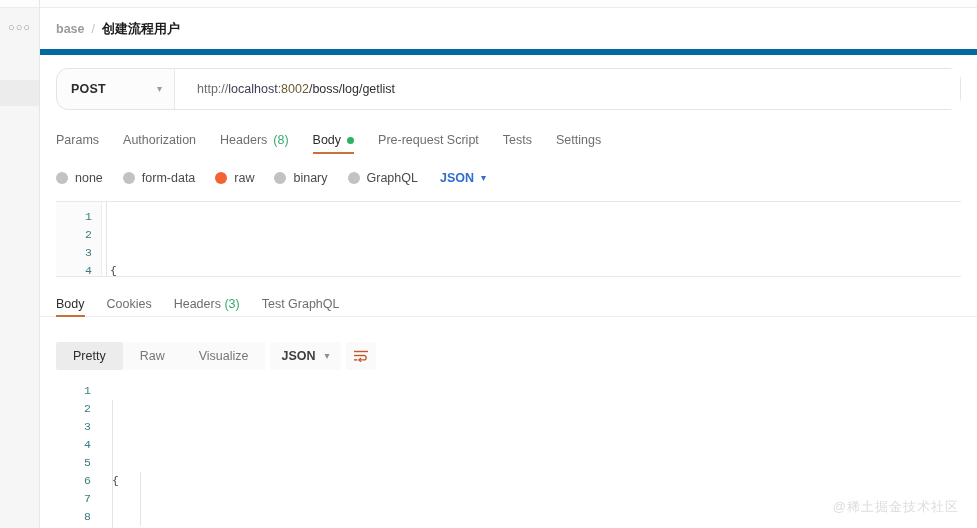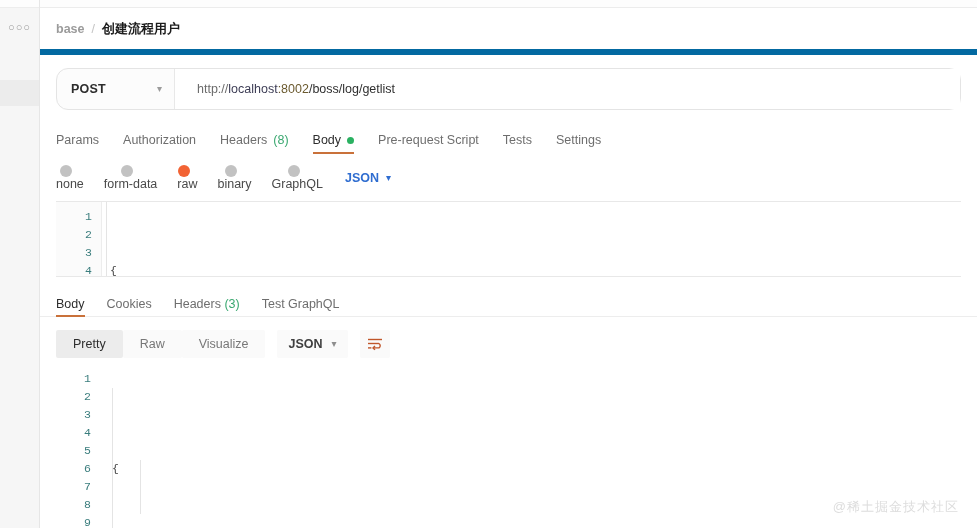"none" .radio { flex-direction: column -> none }
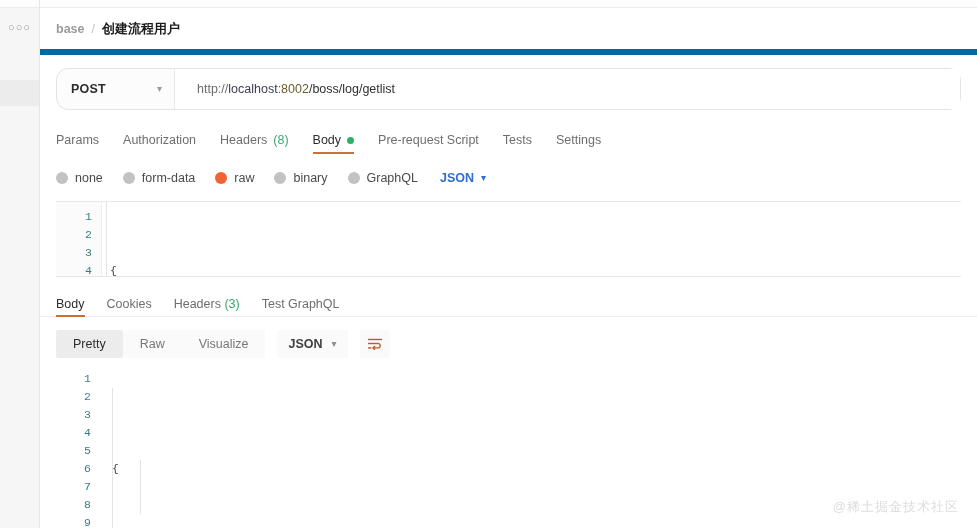"Pretty" .restoolbar { gap: 12px -> 5px; margin-top: 12px -> 24px }
